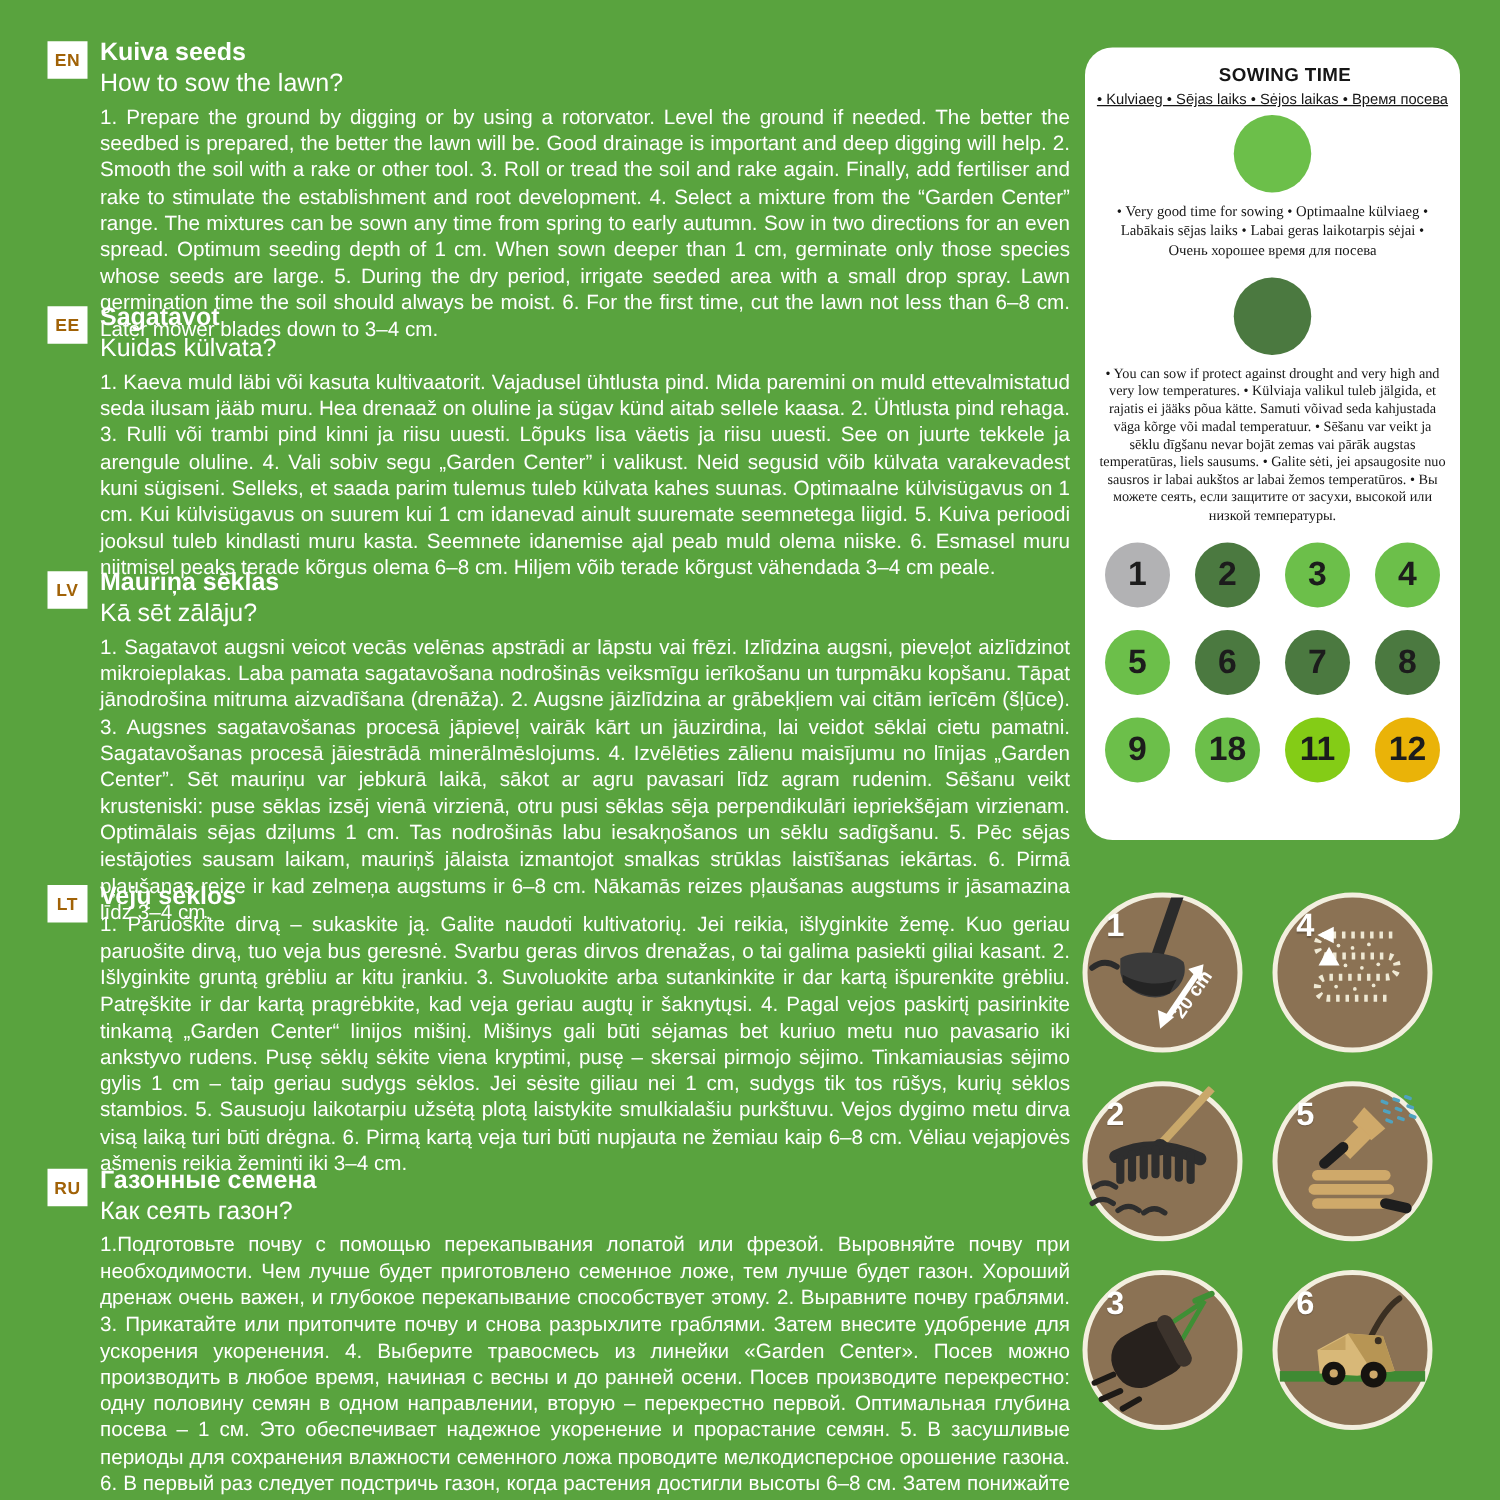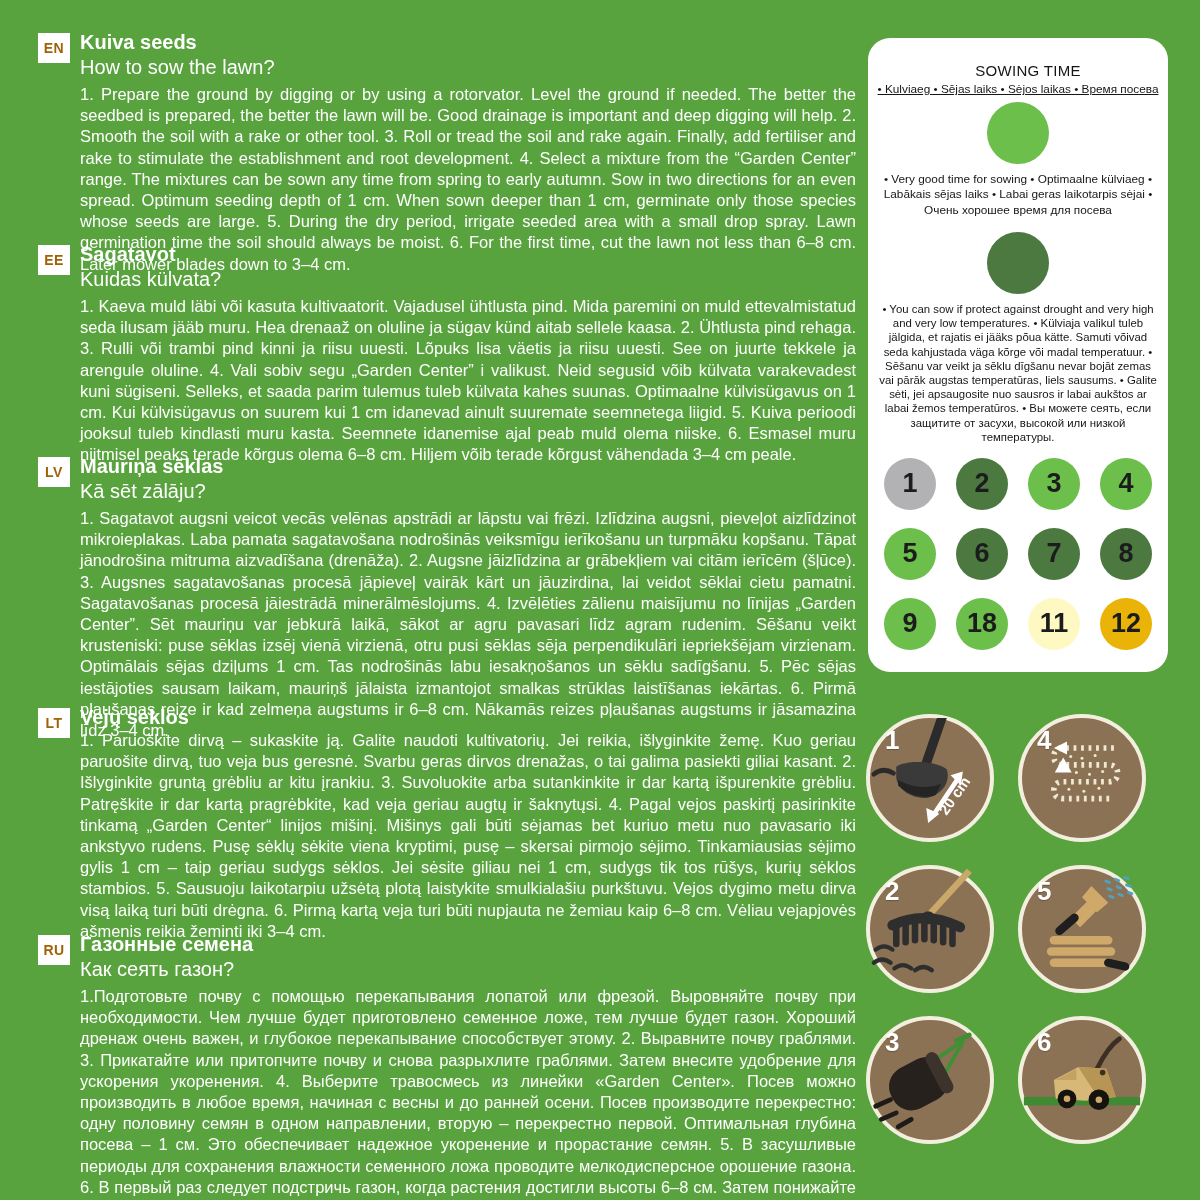"SOWING TIME" .panel-title { font-weight: normal -> bold; margin-top: 24px -> 14px }
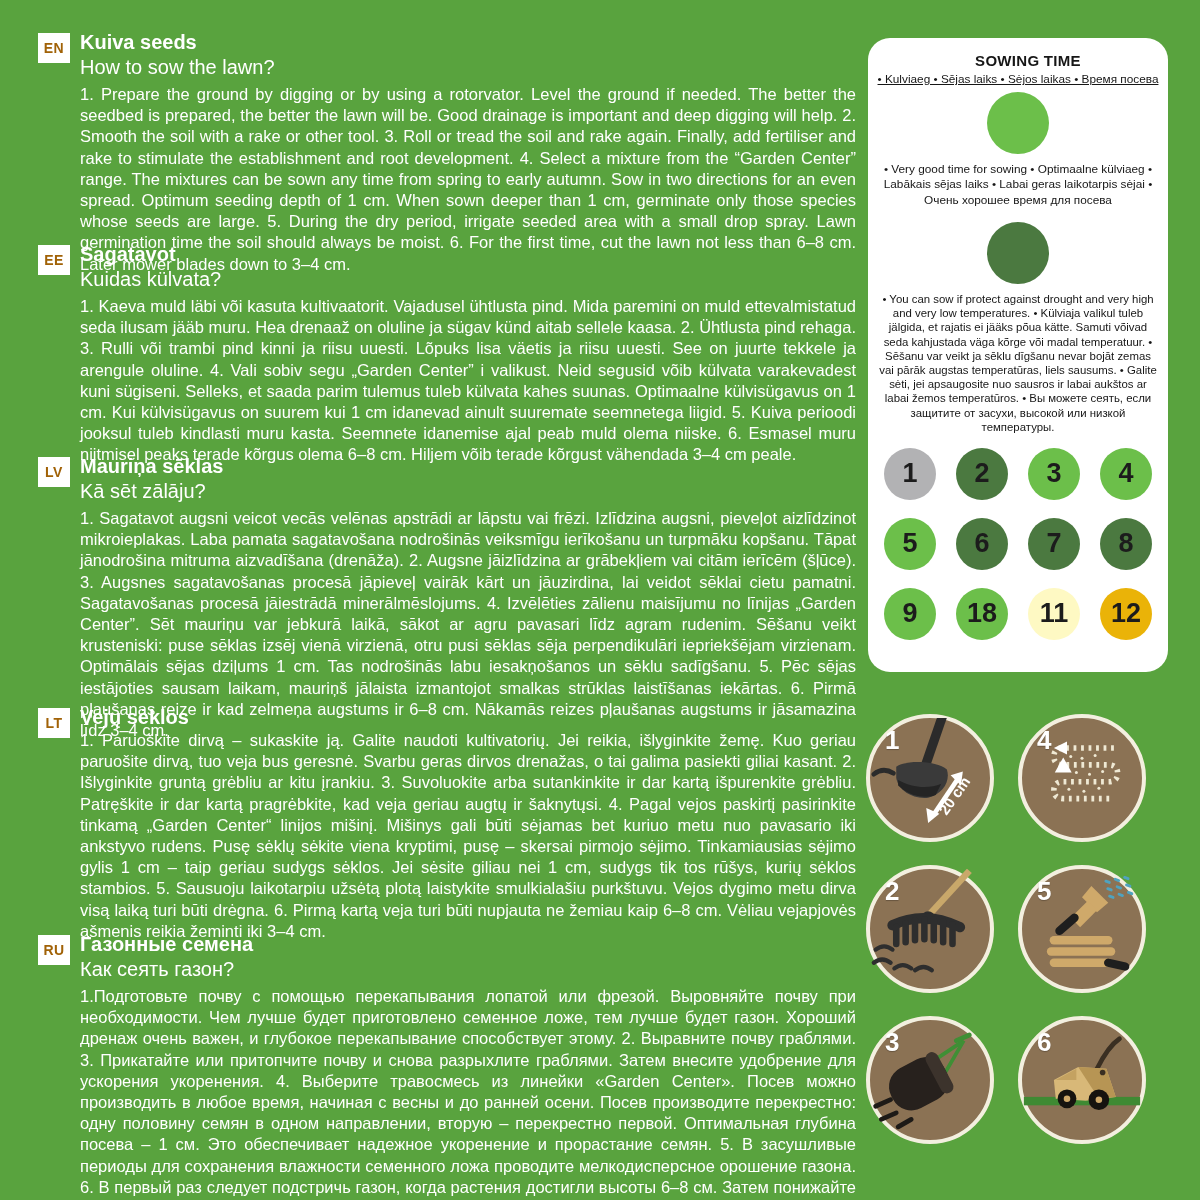"• Very good time for" .legend-text { font-family: none -> Liberation Serif, serif }
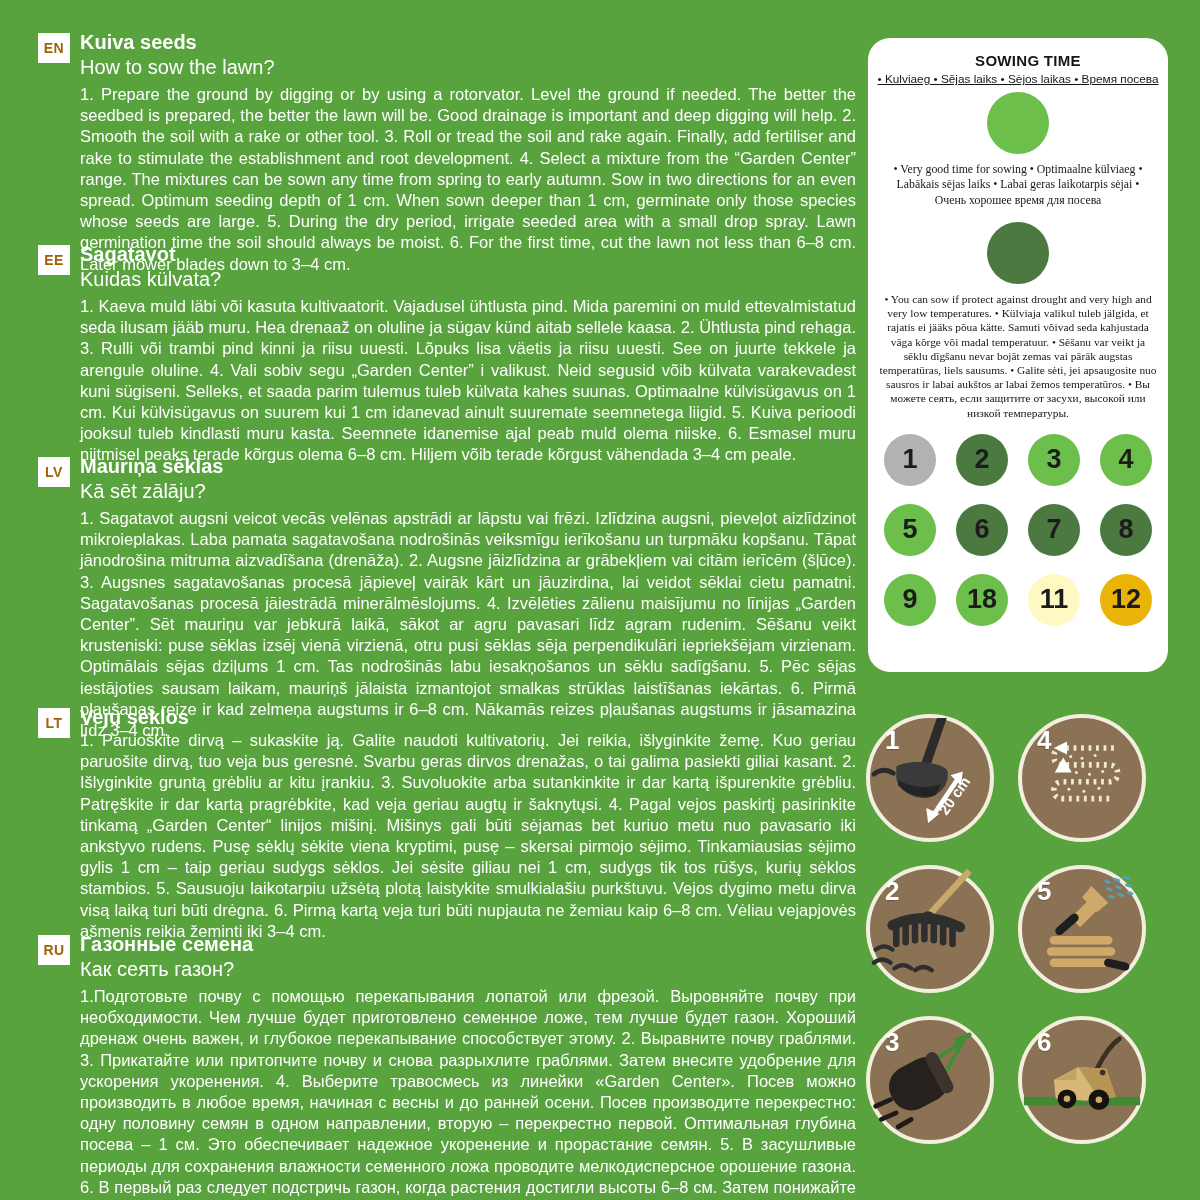"11" div.month { background-color: #fef9c3 -> #84cc16 }
